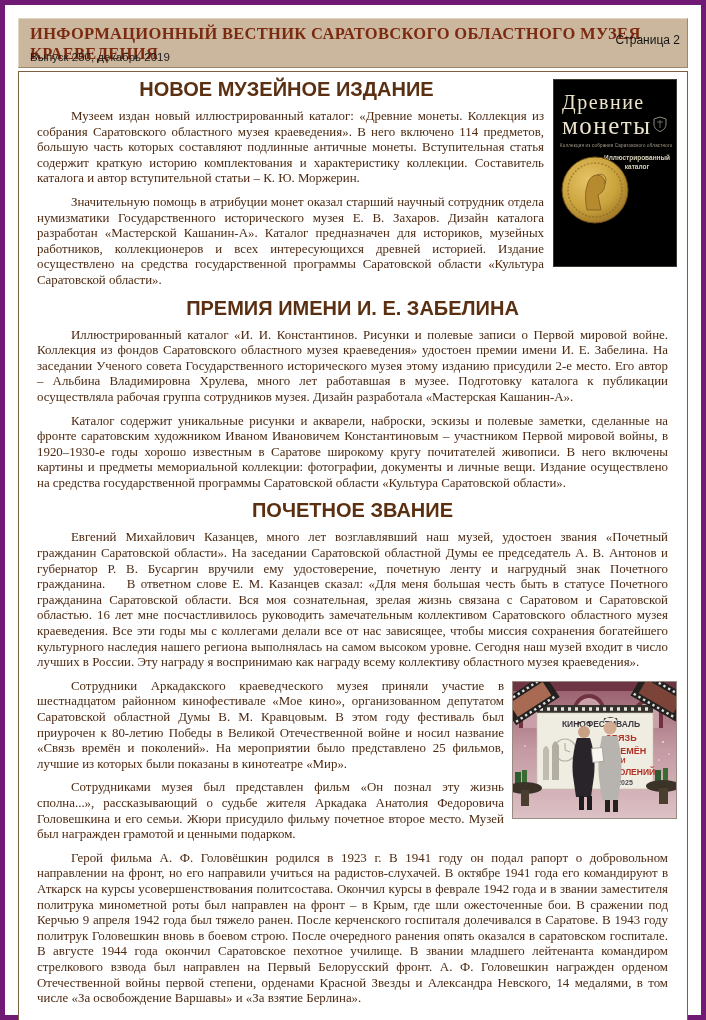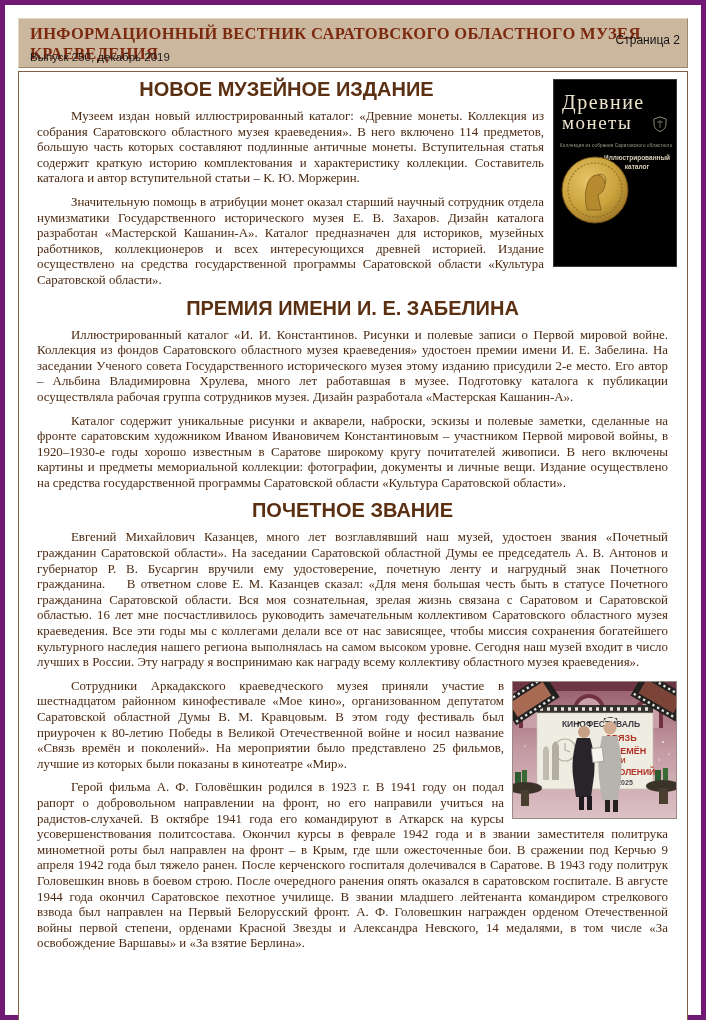"монеты" .cover-title2 { font-size: 19px -> 25px }
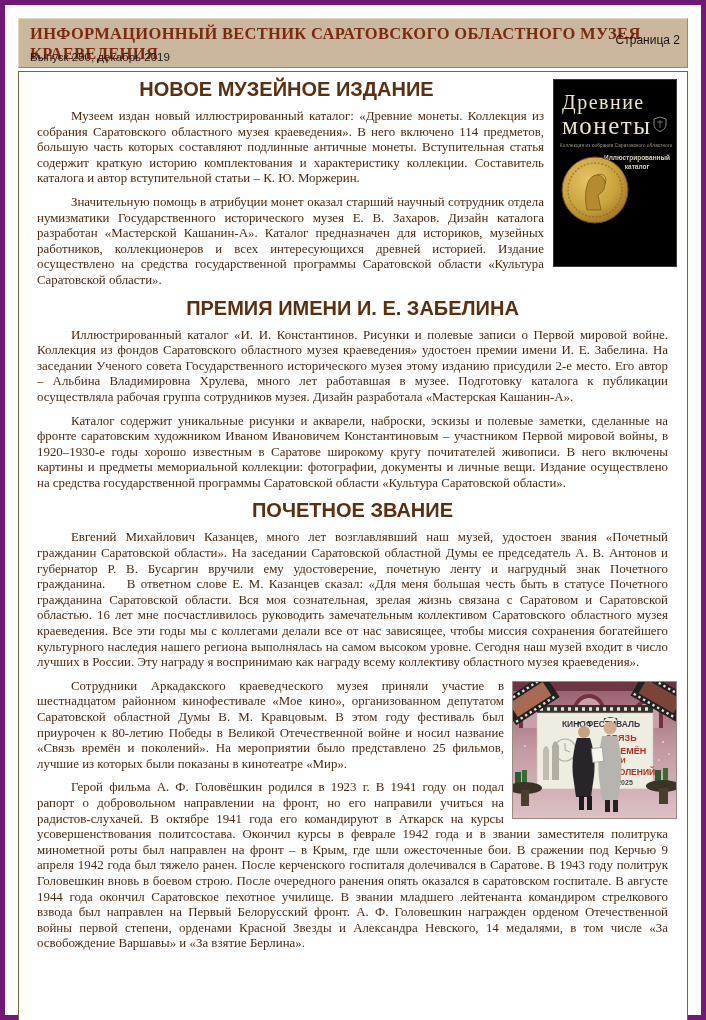"Сотрудниками музея был представлен фильм" p { html: none -> <p>Сотрудниками музея был представлен фильм «Он познал эту жизнь сполна...», рассказывающий о судьбе жителя Аркадака Анатолия Федоровича Головешкина и его семьи. Жюри присудило фильму почетное второе место. Музей был награжден грамотой и ценными подарком.</p> }
